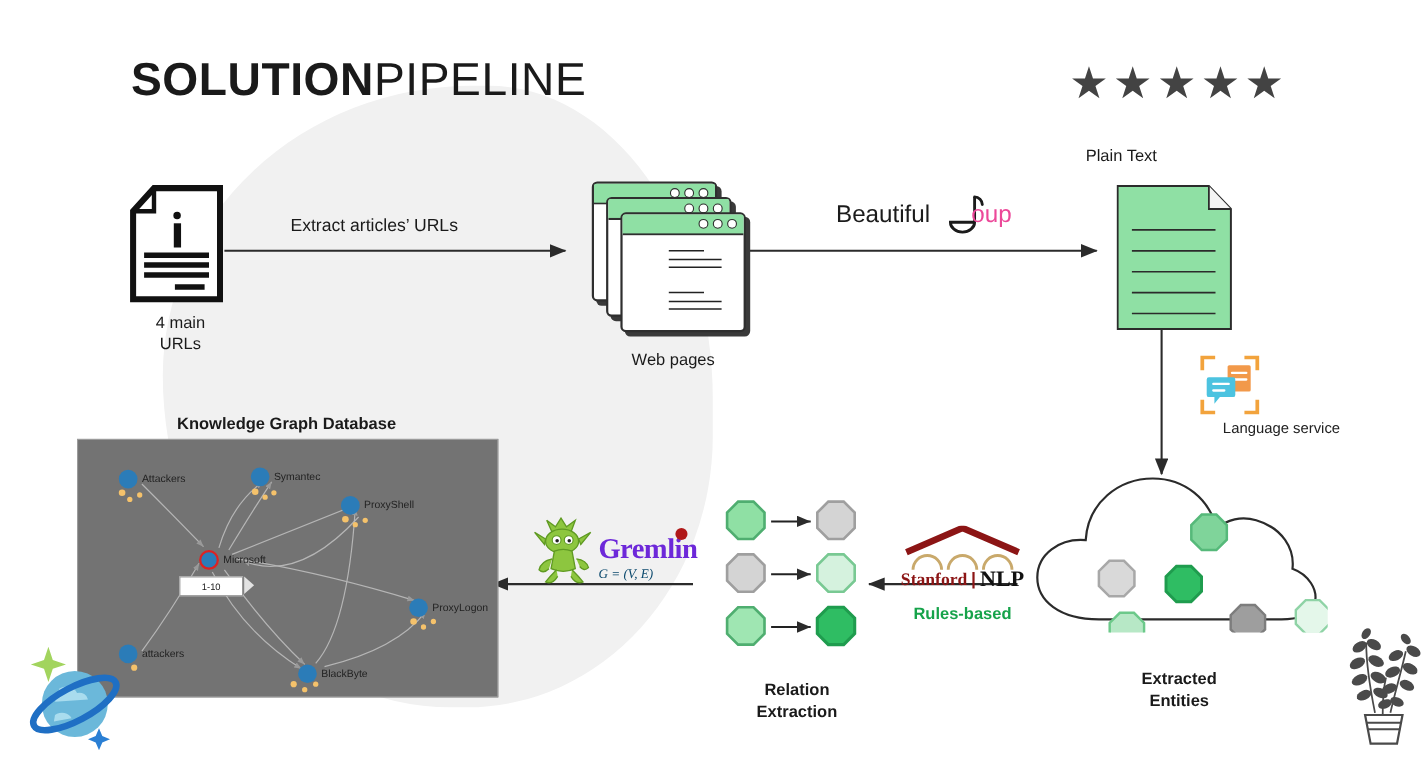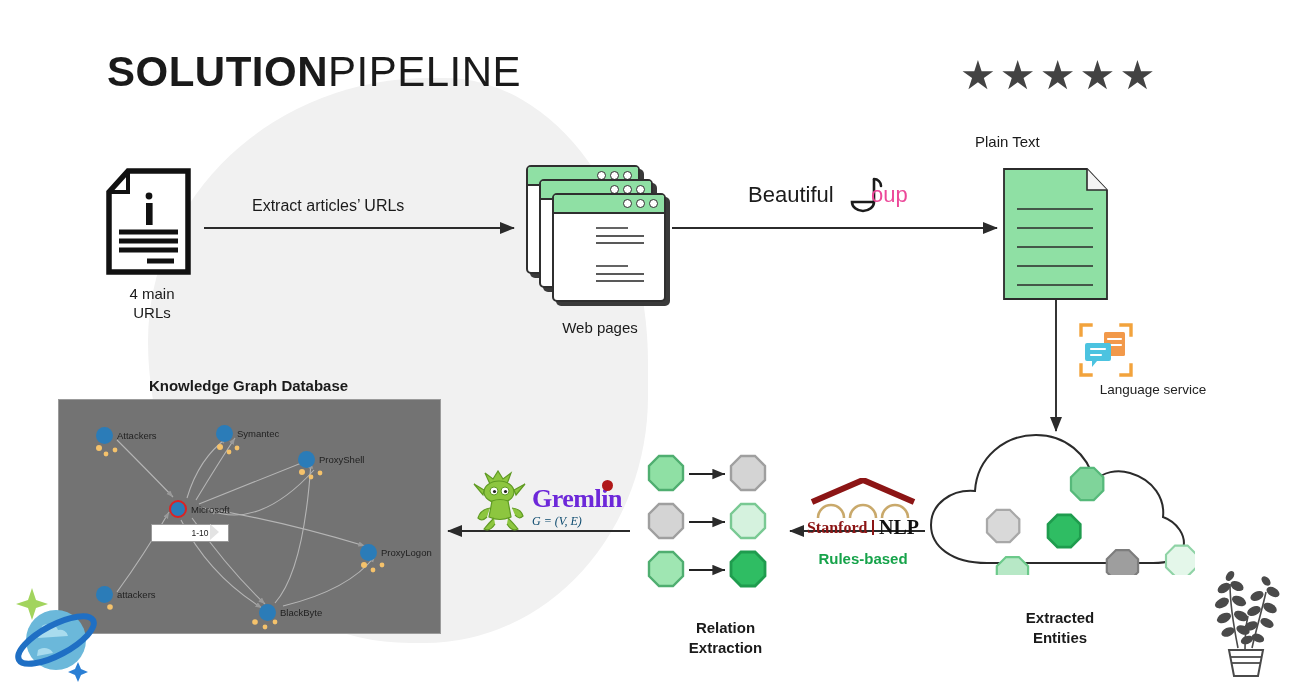"SOLUTIONPIPELINE" #layer { margin-left: none -> 12px }
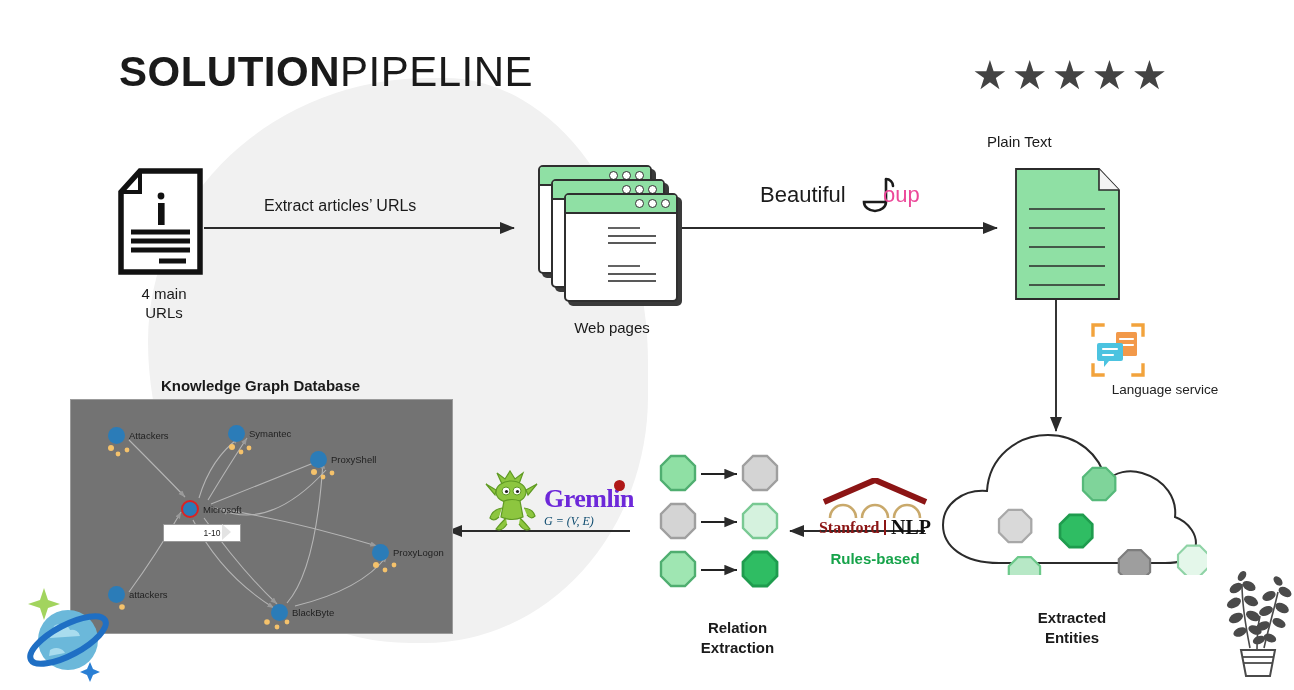"1-10" #pagebox { padding-left: 20px -> none }
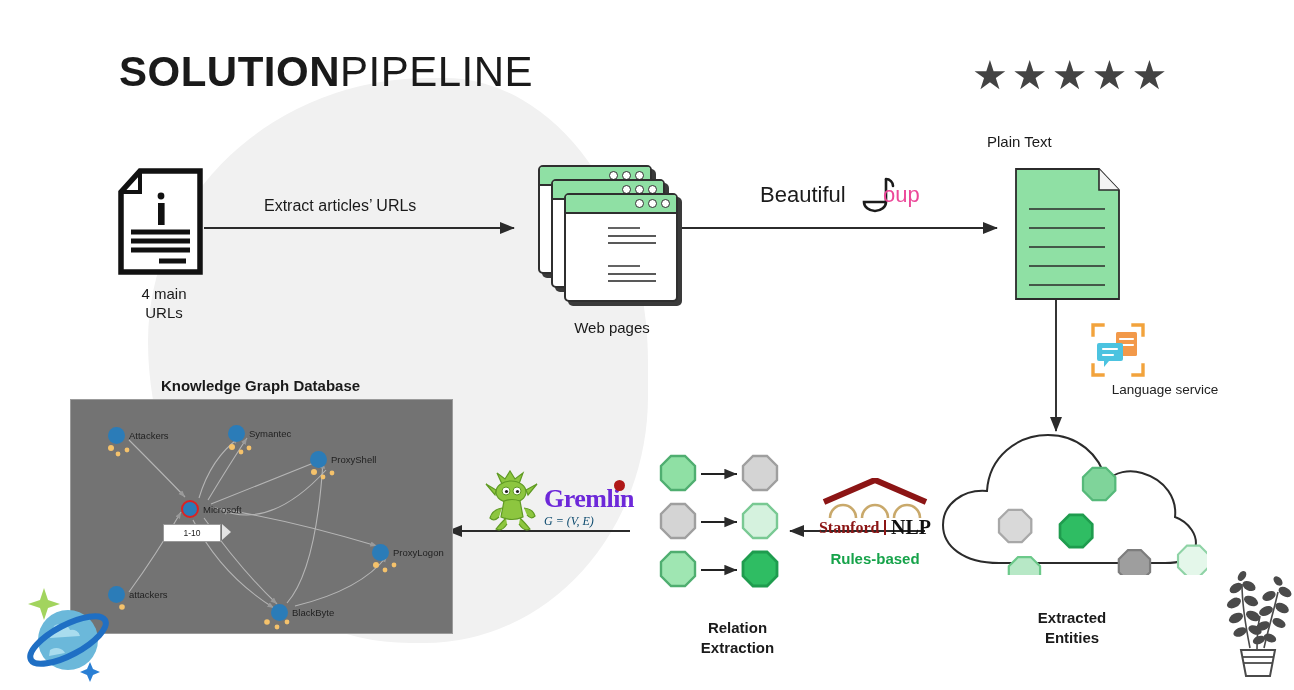"Relation" div.abs { left: 638px -> 625px }
